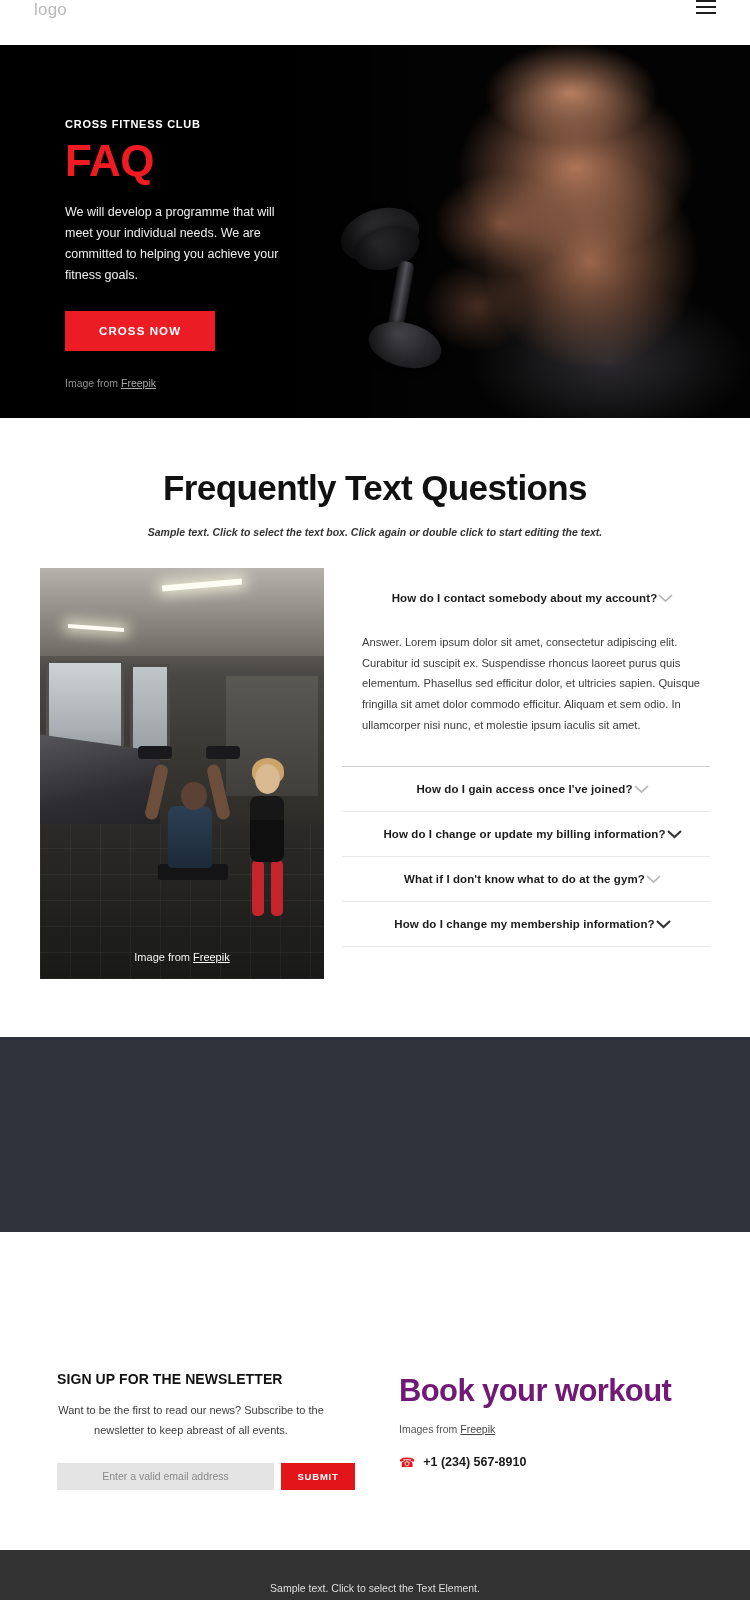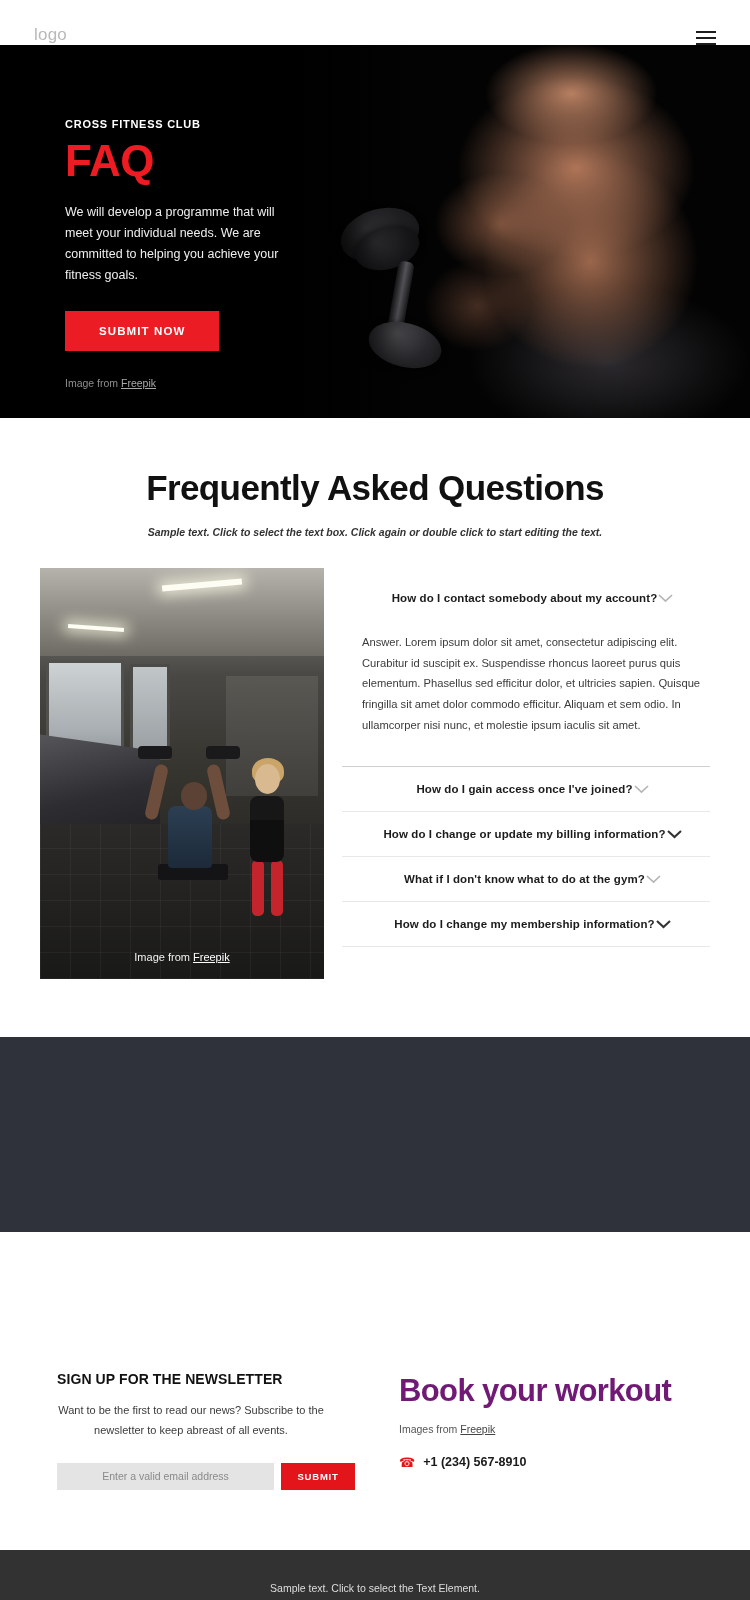"logo" .site-header { align-items: flex-end -> flex-start }
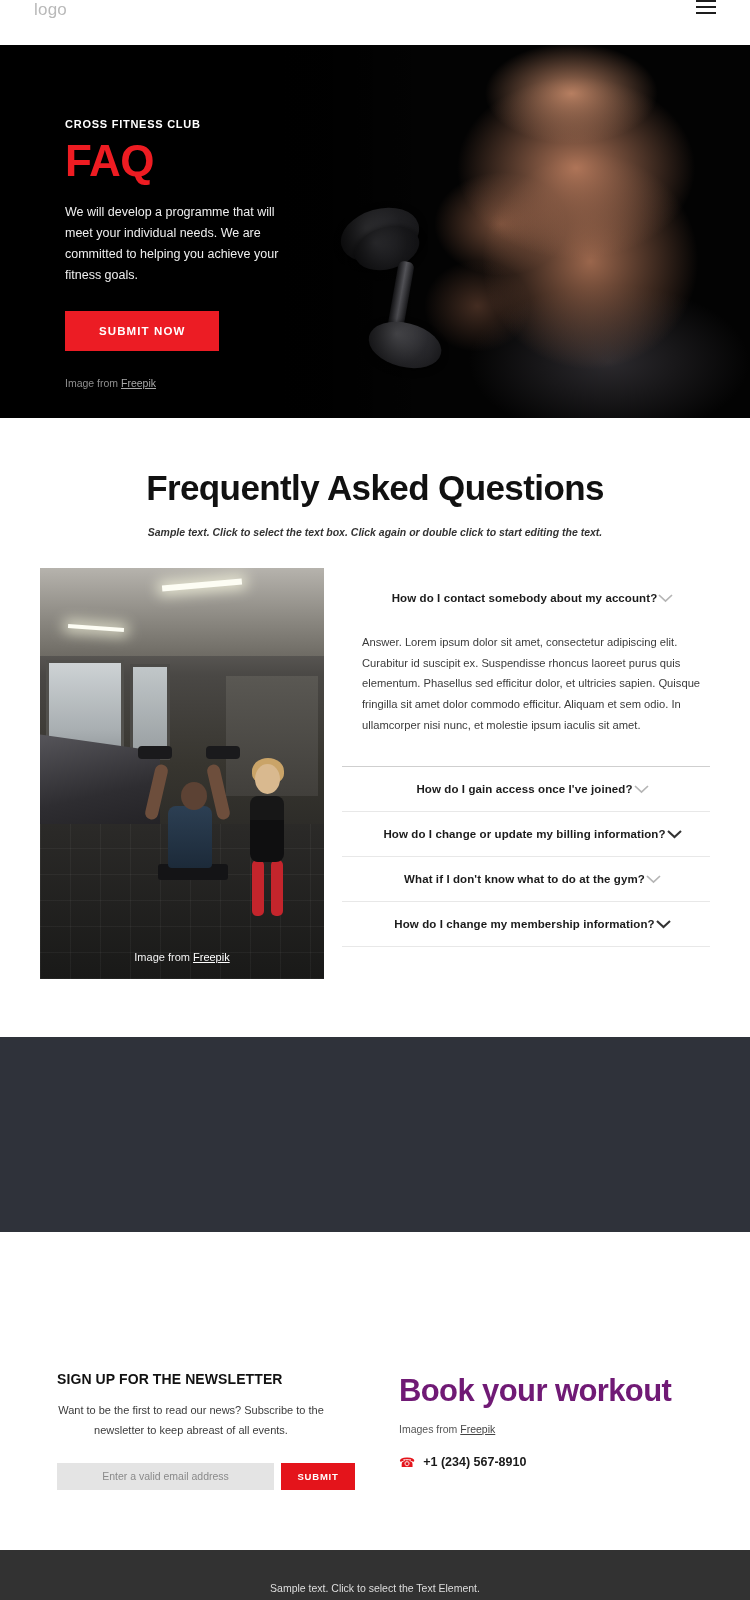"SUBMIT NOW" button.btn-start { text: SUBMIT -> CROSS }
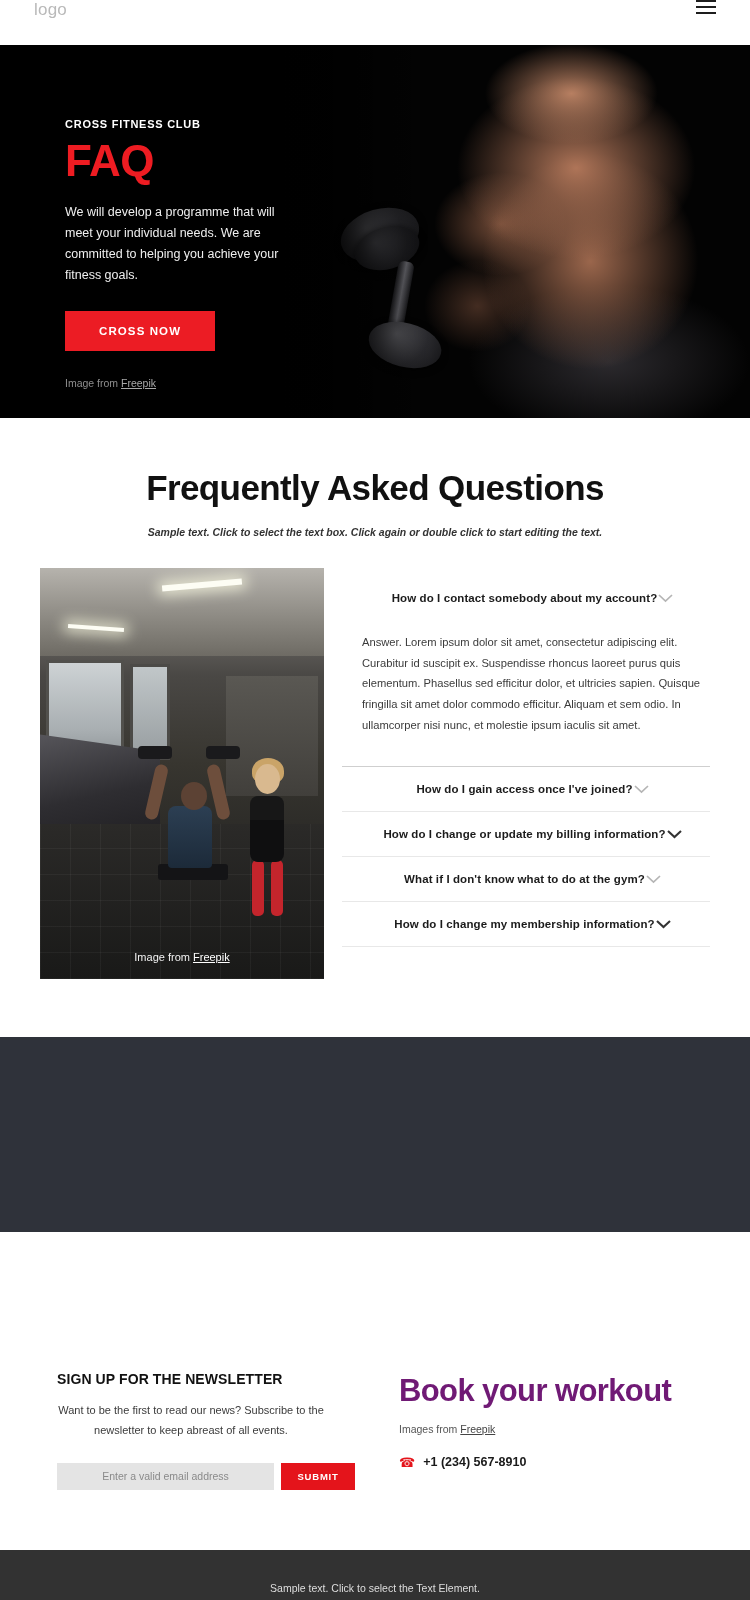"Frequently Asked Questions" h2.faq-title { text: Asked -> Text }
